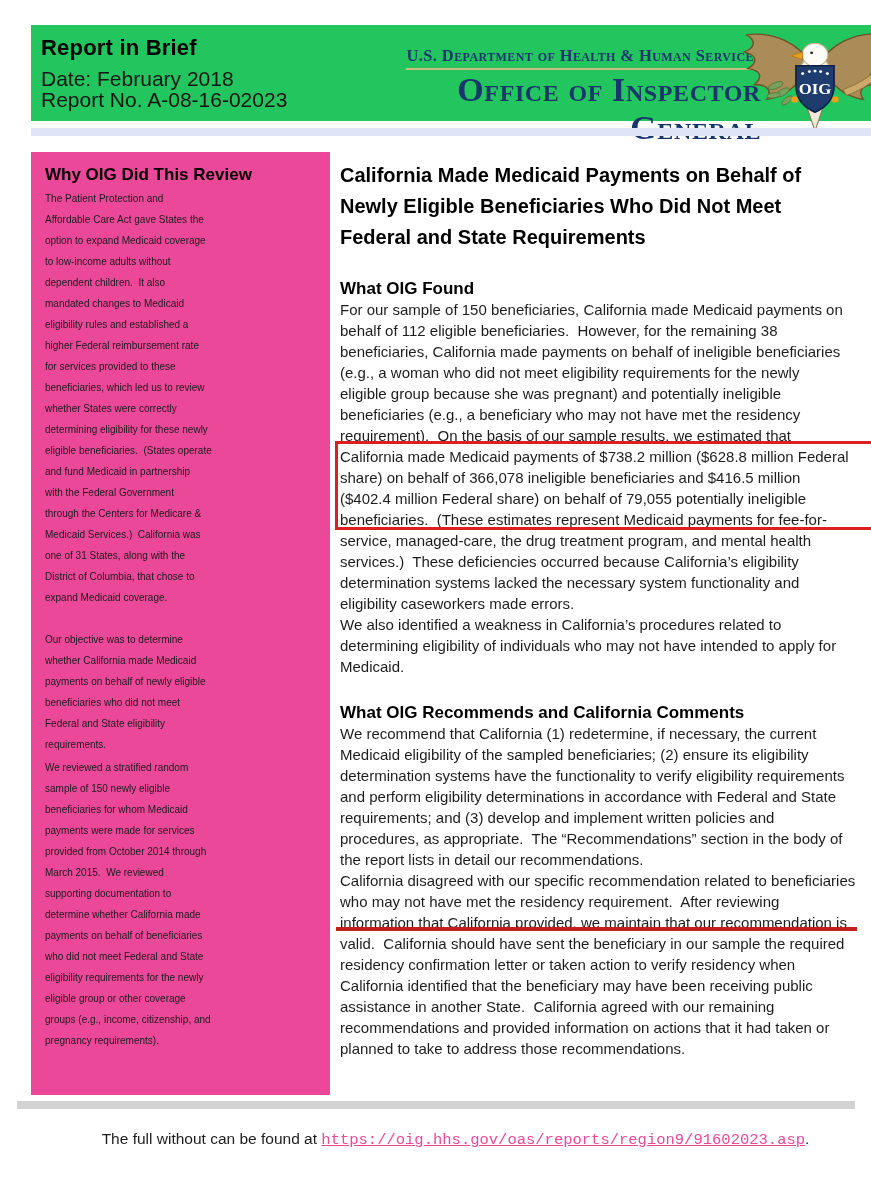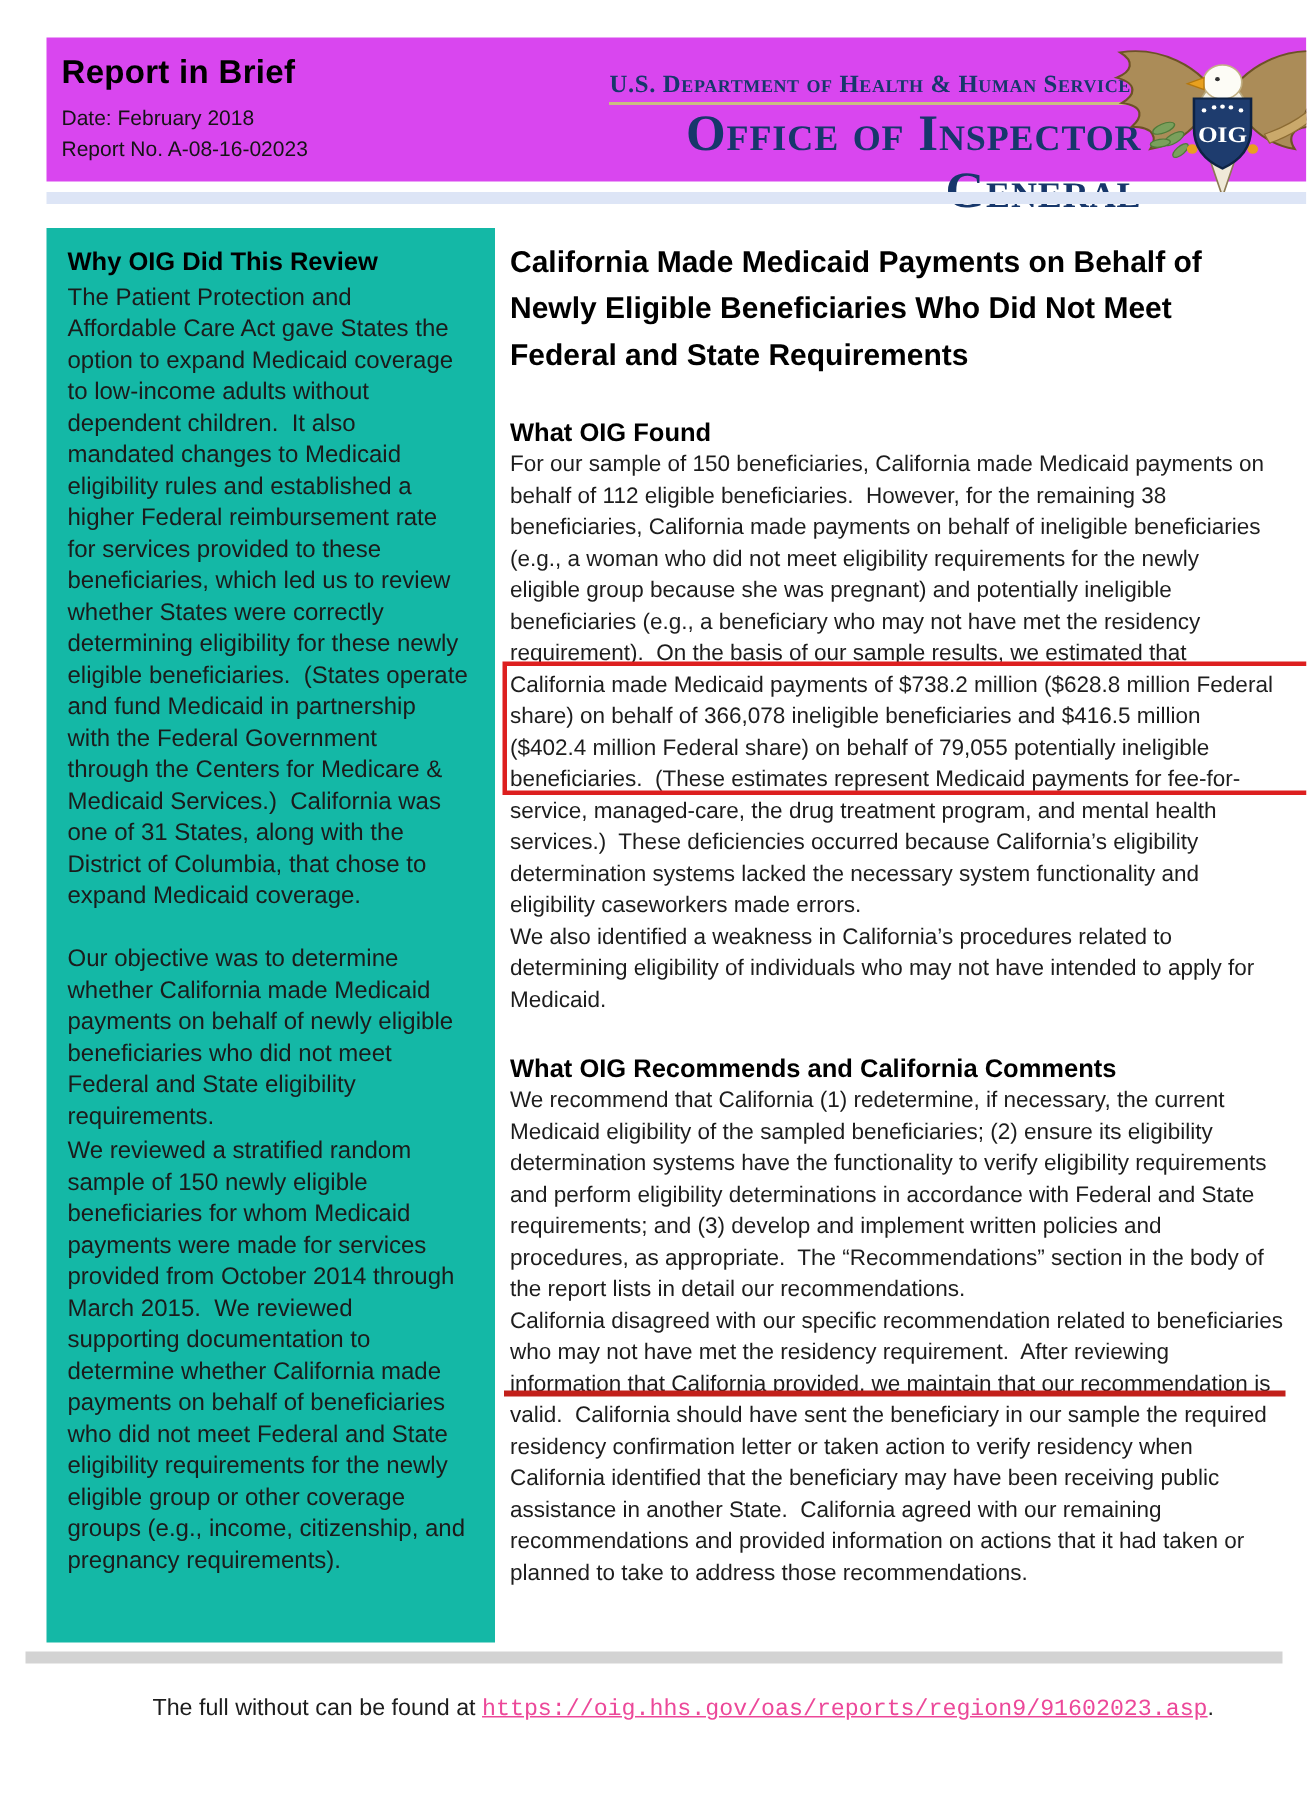"Report in Brief" .header-band { background: #d946ef -> #22c55e }
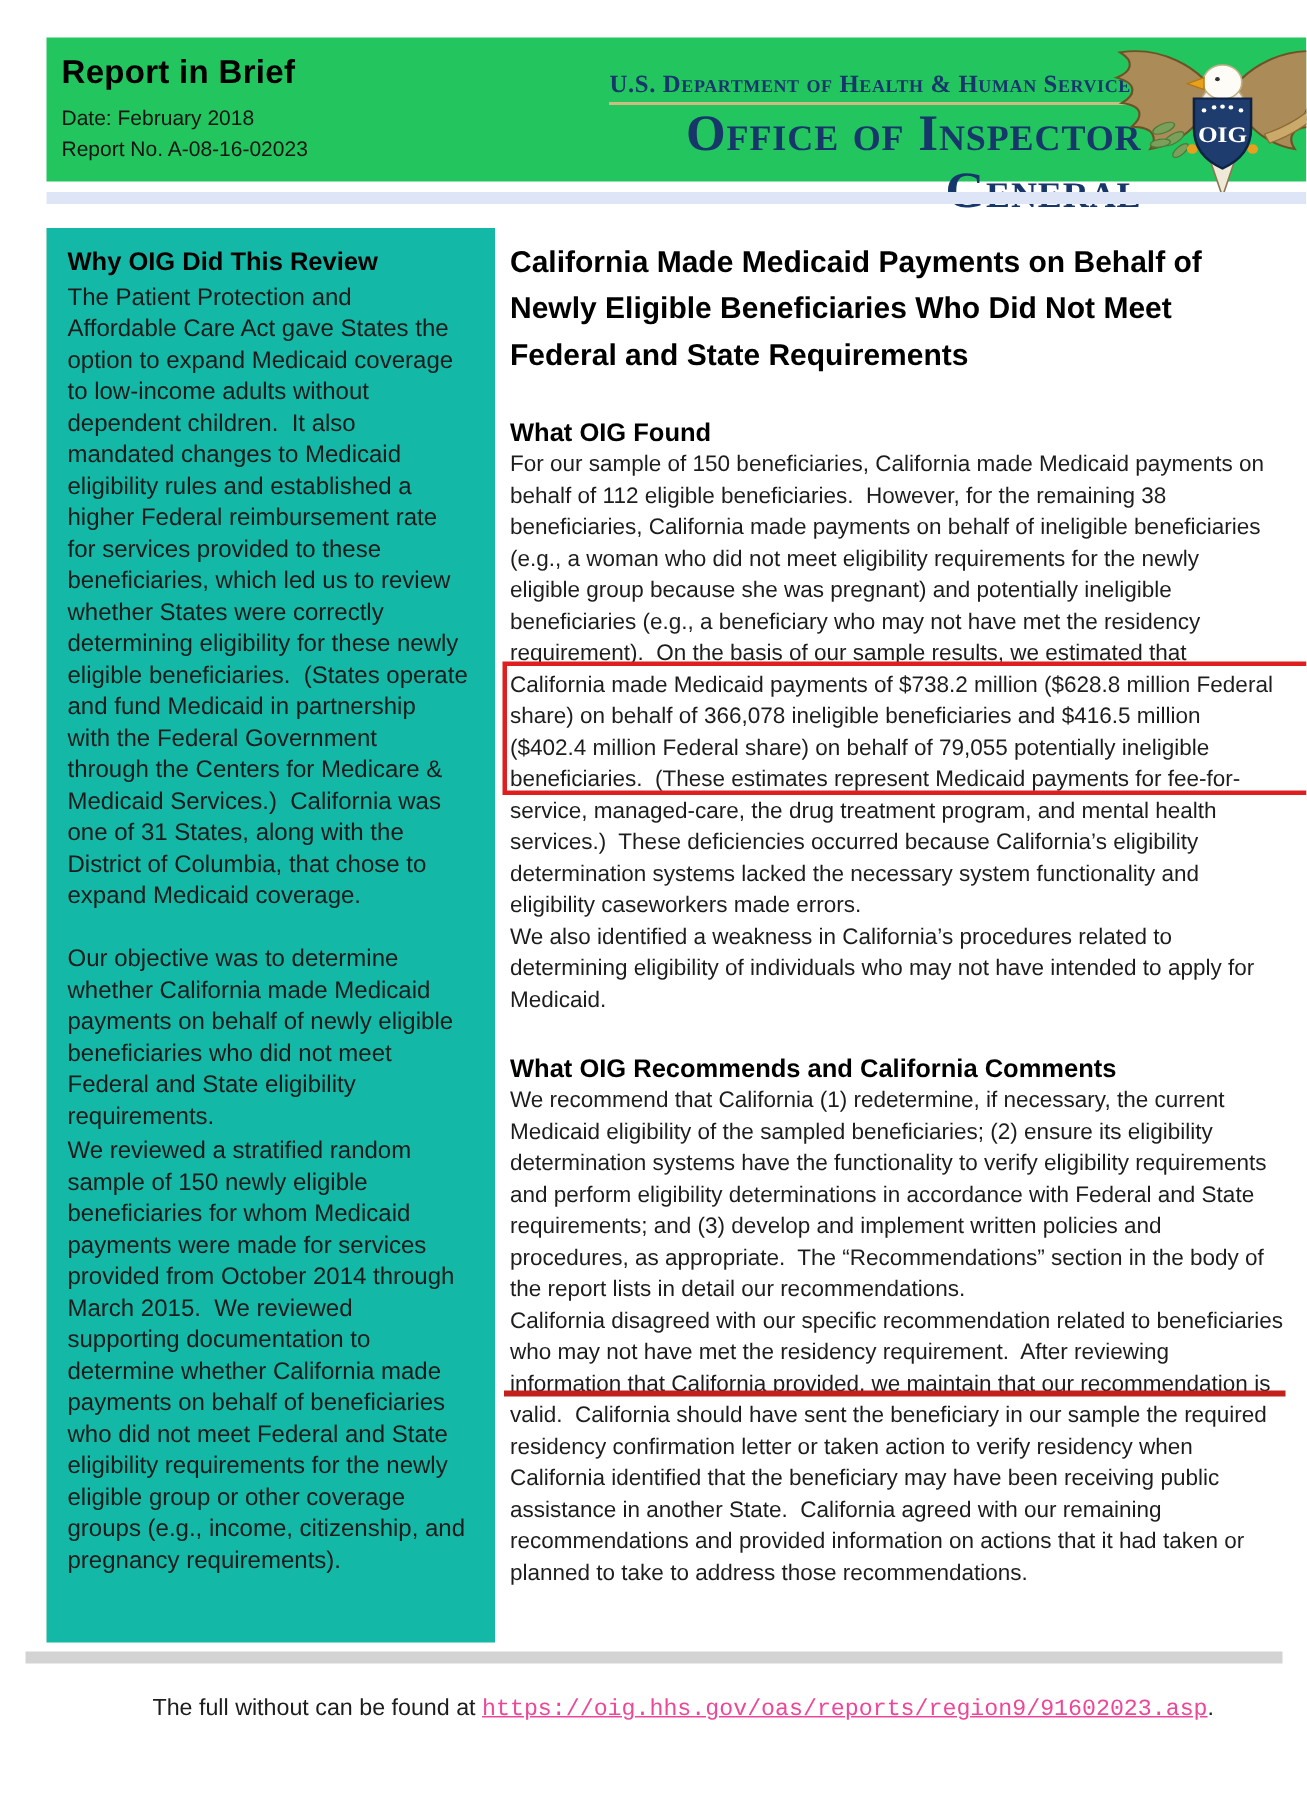"Date: February 2018" .h-sub { font-size: 14px -> 21px }
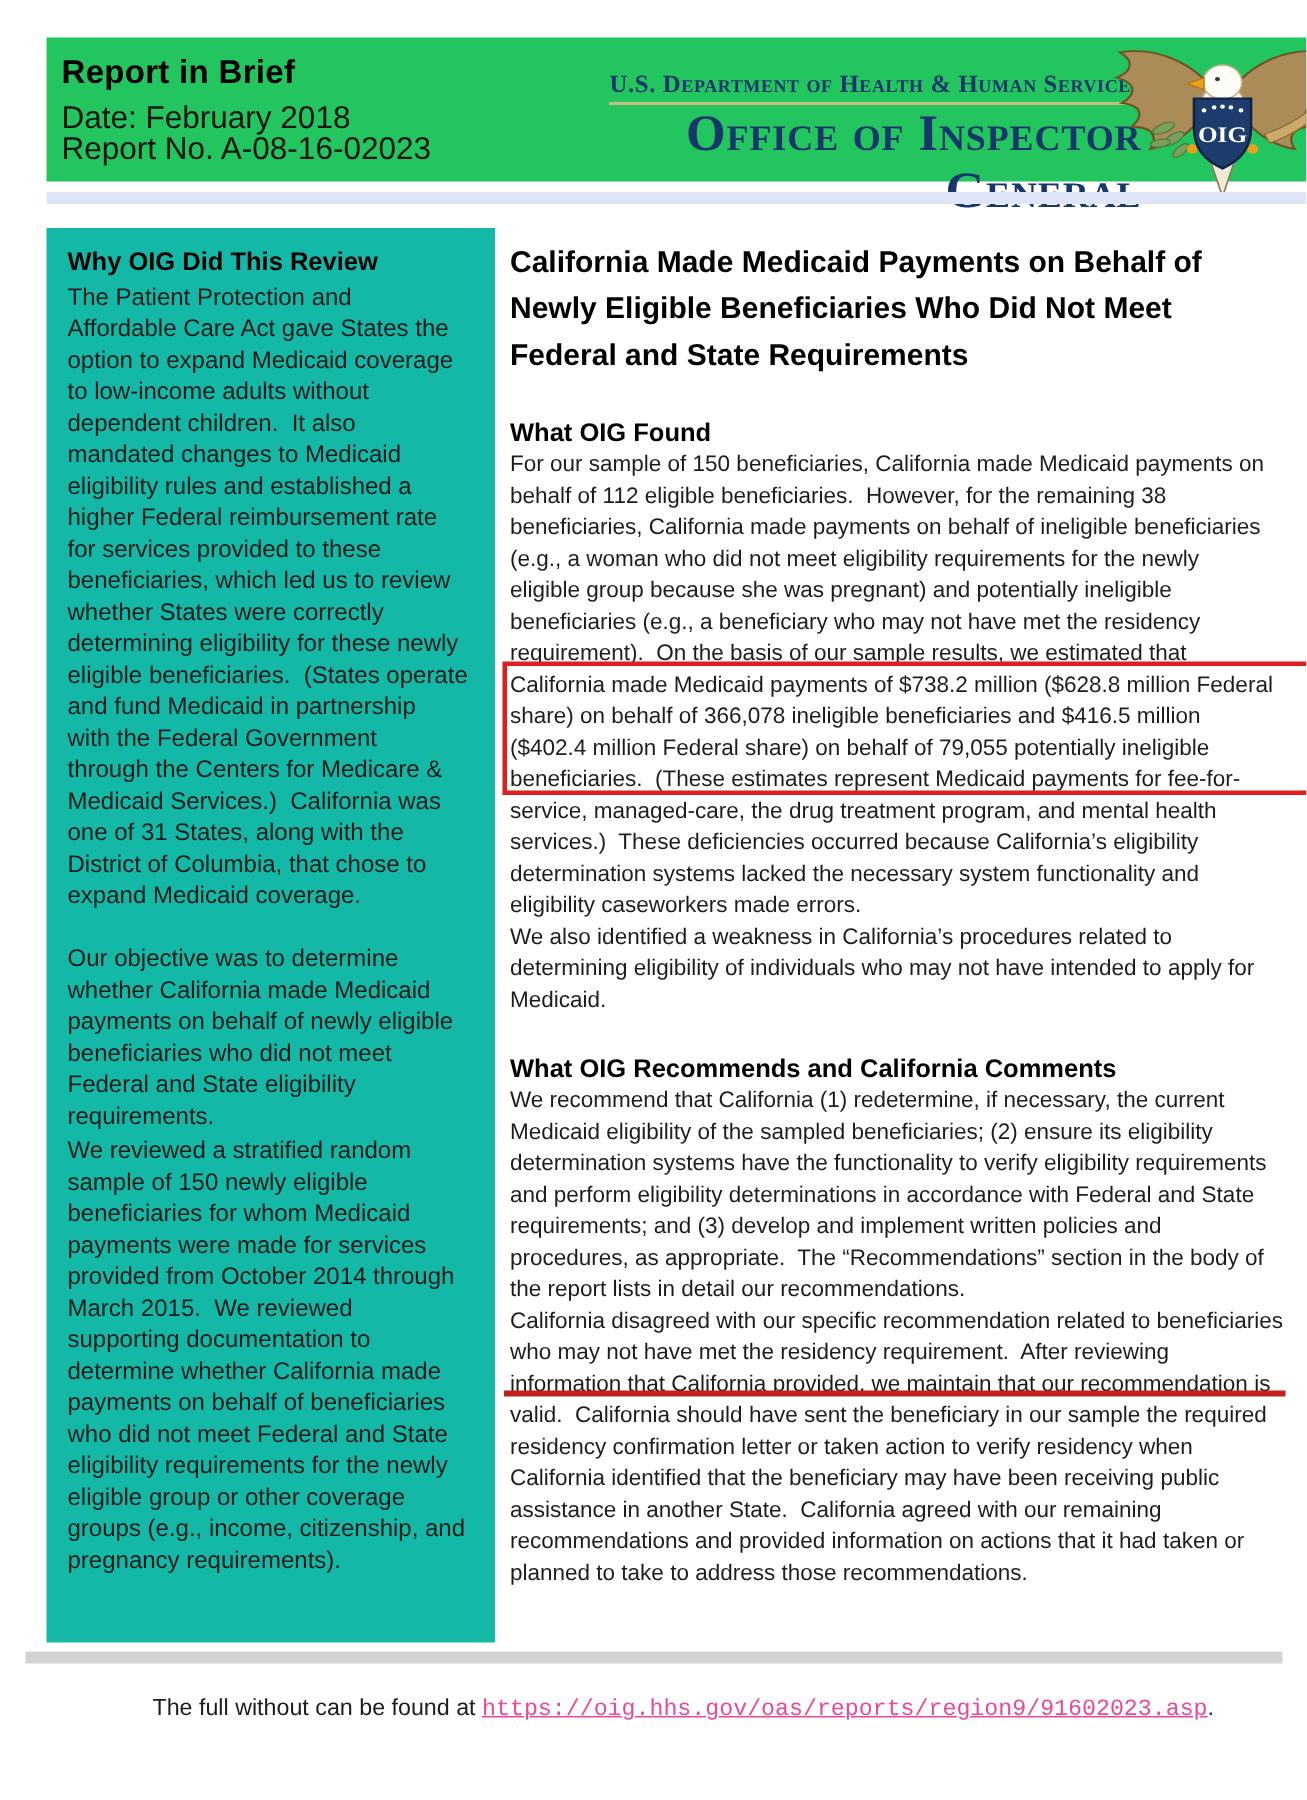"Why OIG Did This Review" .sidebar { background: #14b8a6 -> #ec4899 }
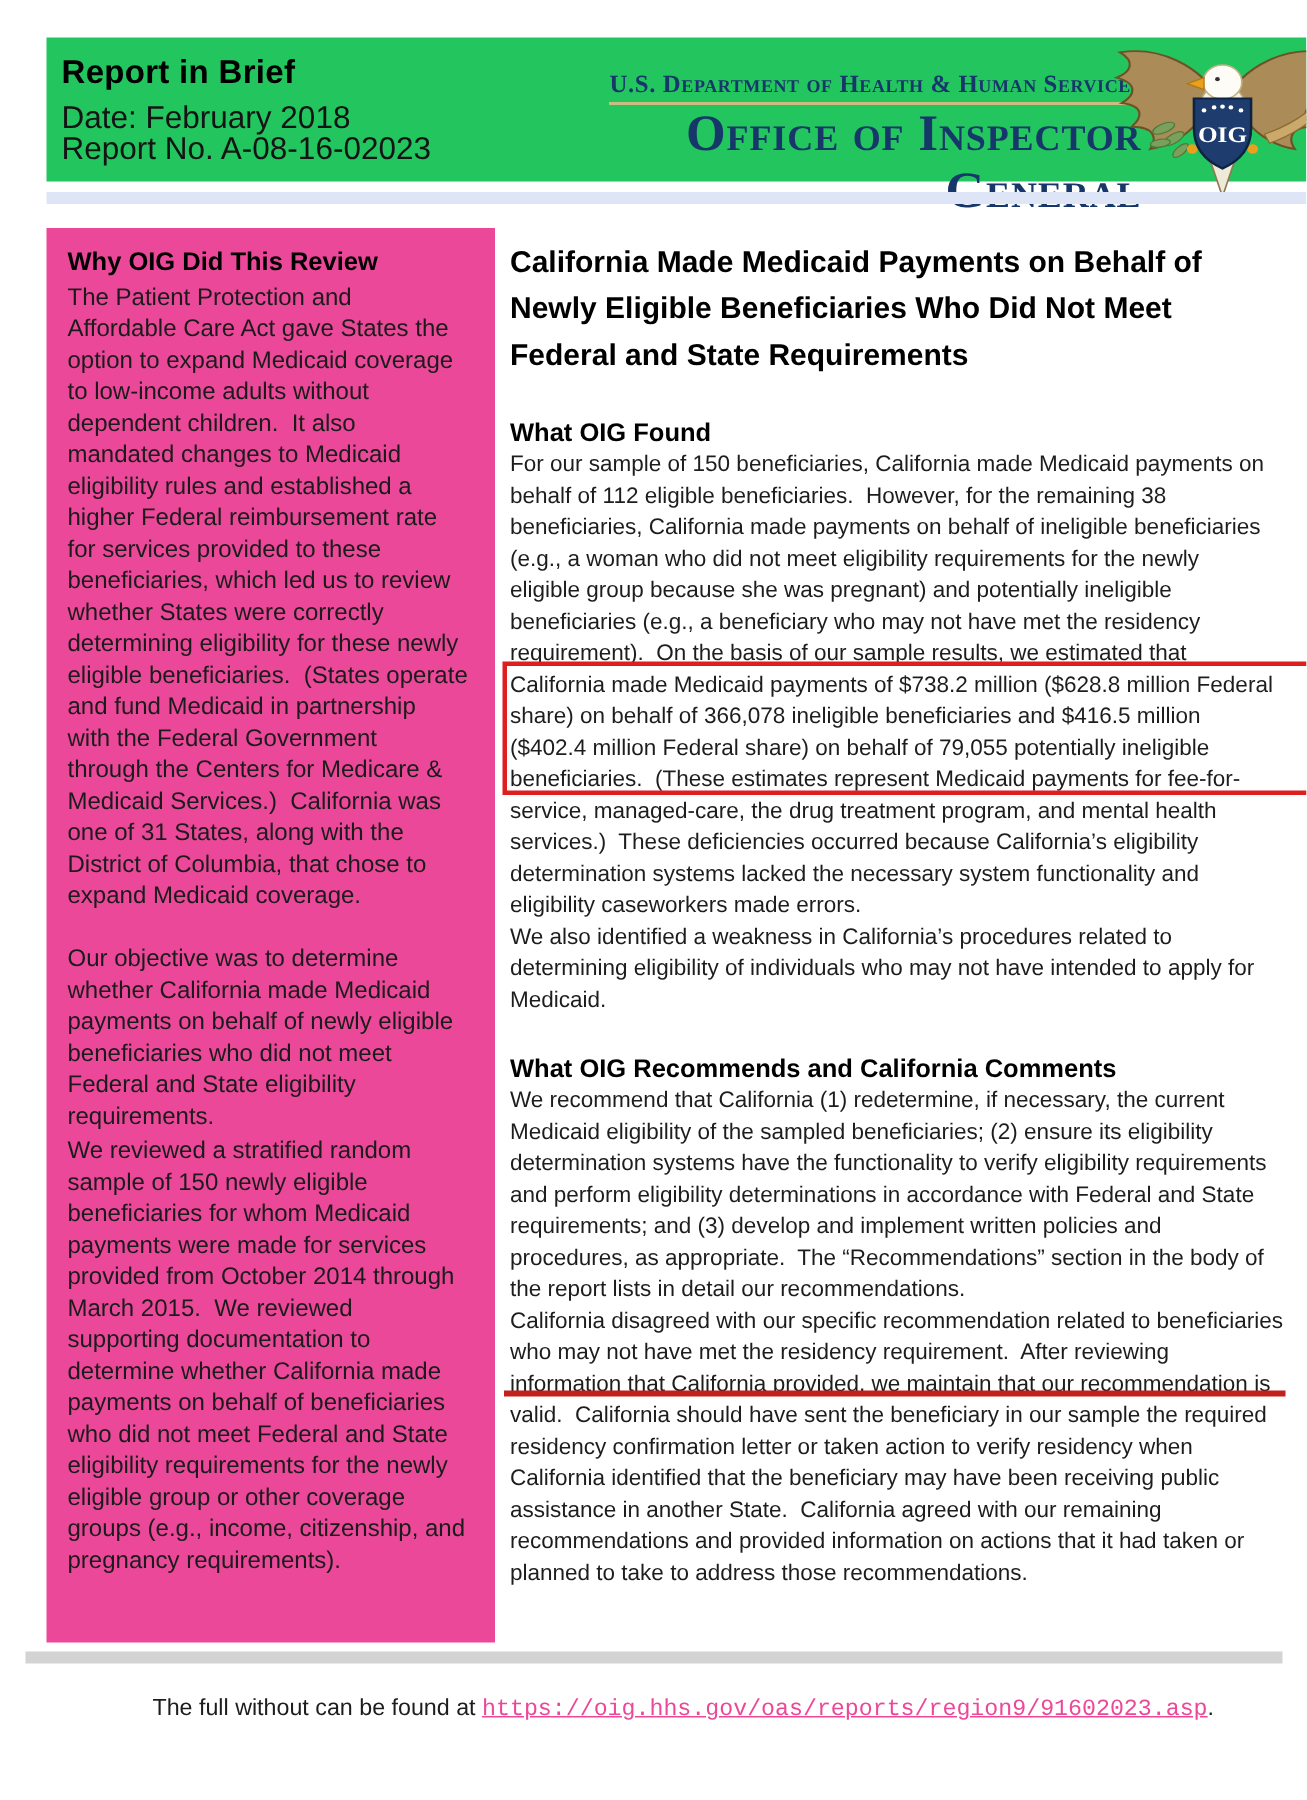"The Patient Protection and" .sidebar p { font-size: 16px -> 10px }
